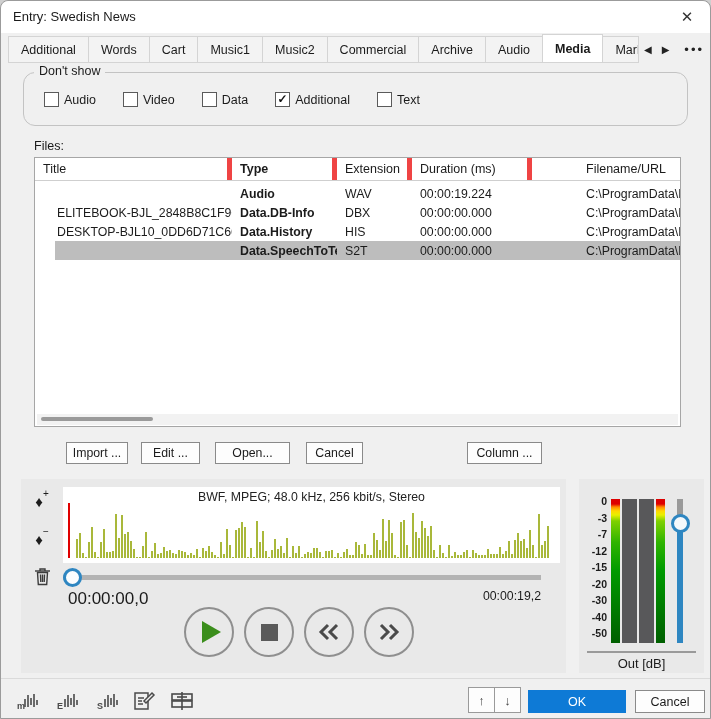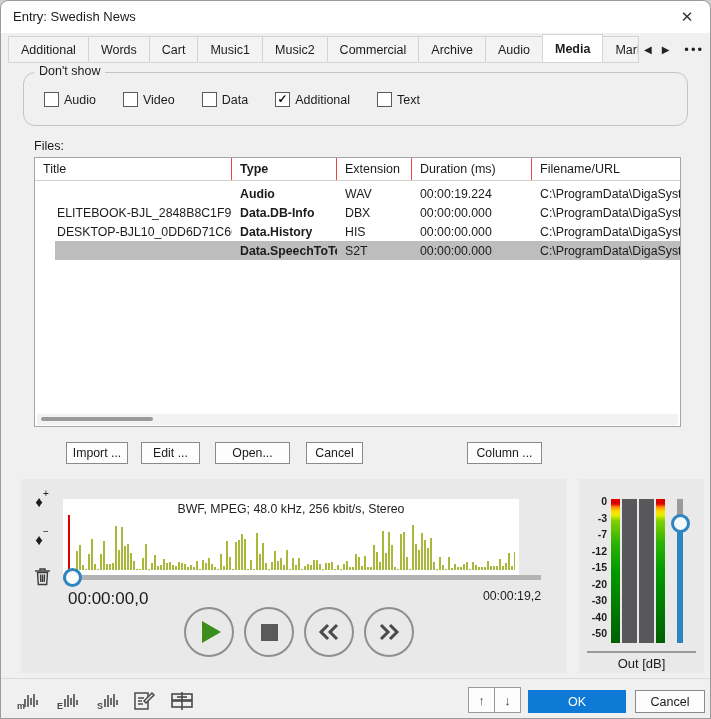"Title" .thead .cell { border-right: 1px solid #ef4444 -> 5px solid #ef4444 }
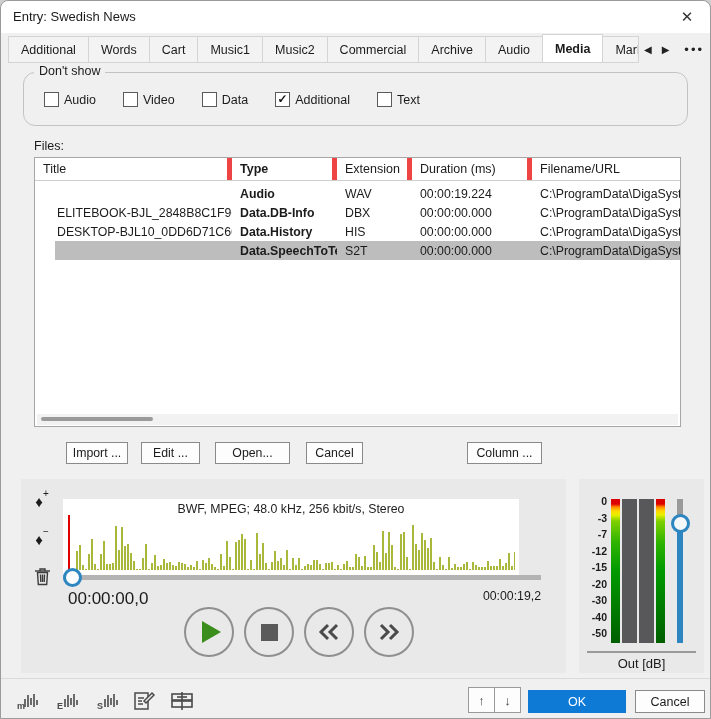"Filename/URL" .w4 { margin-left: none -> 46px }
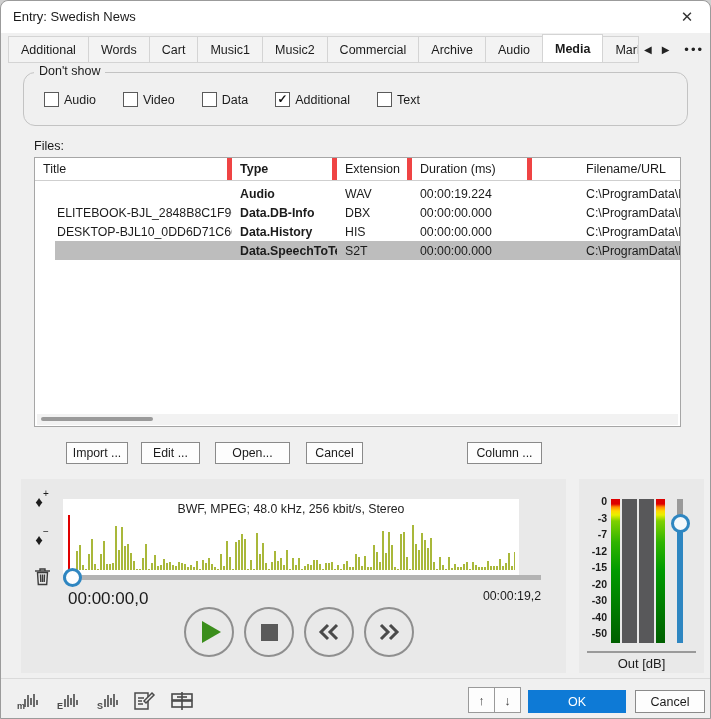"BWF, MPEG; 48.0 kHz, 256" .wavebox { top: 20px -> 8px; width: 456px -> 497px }
